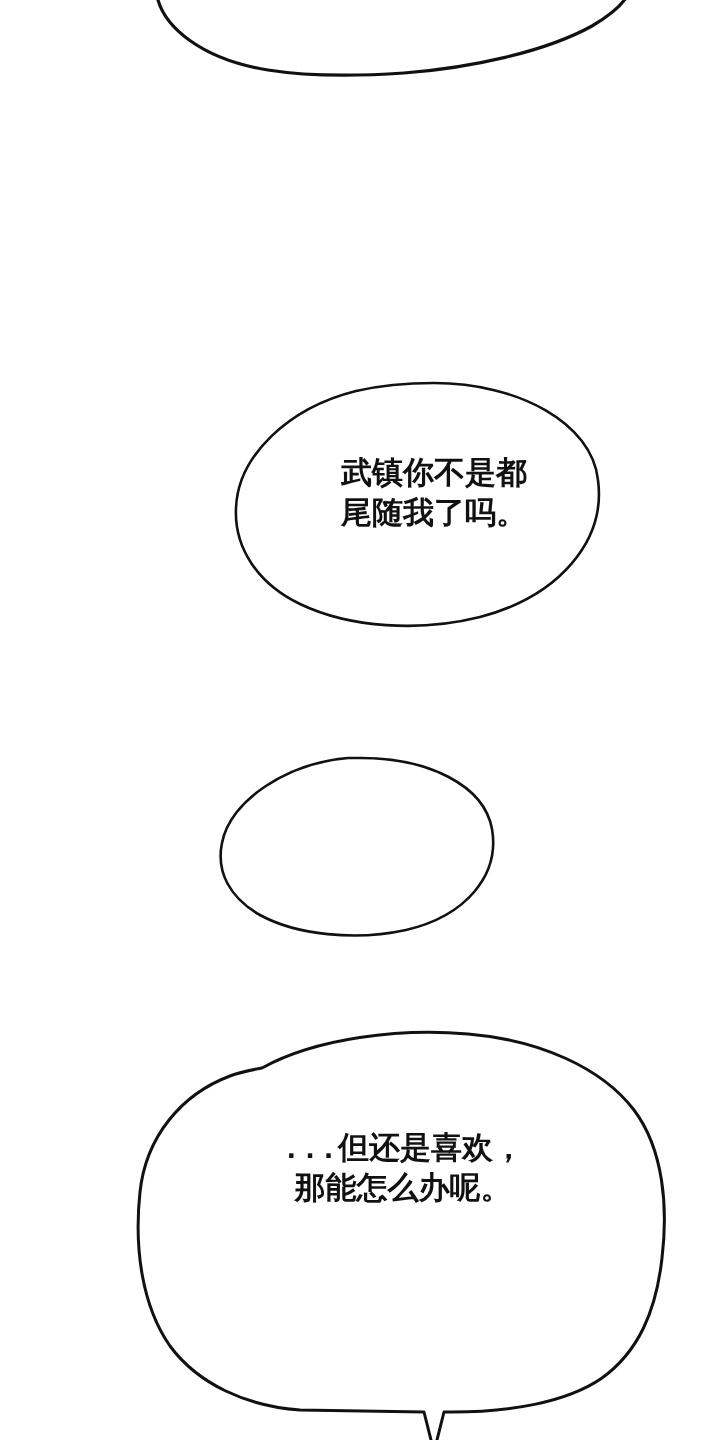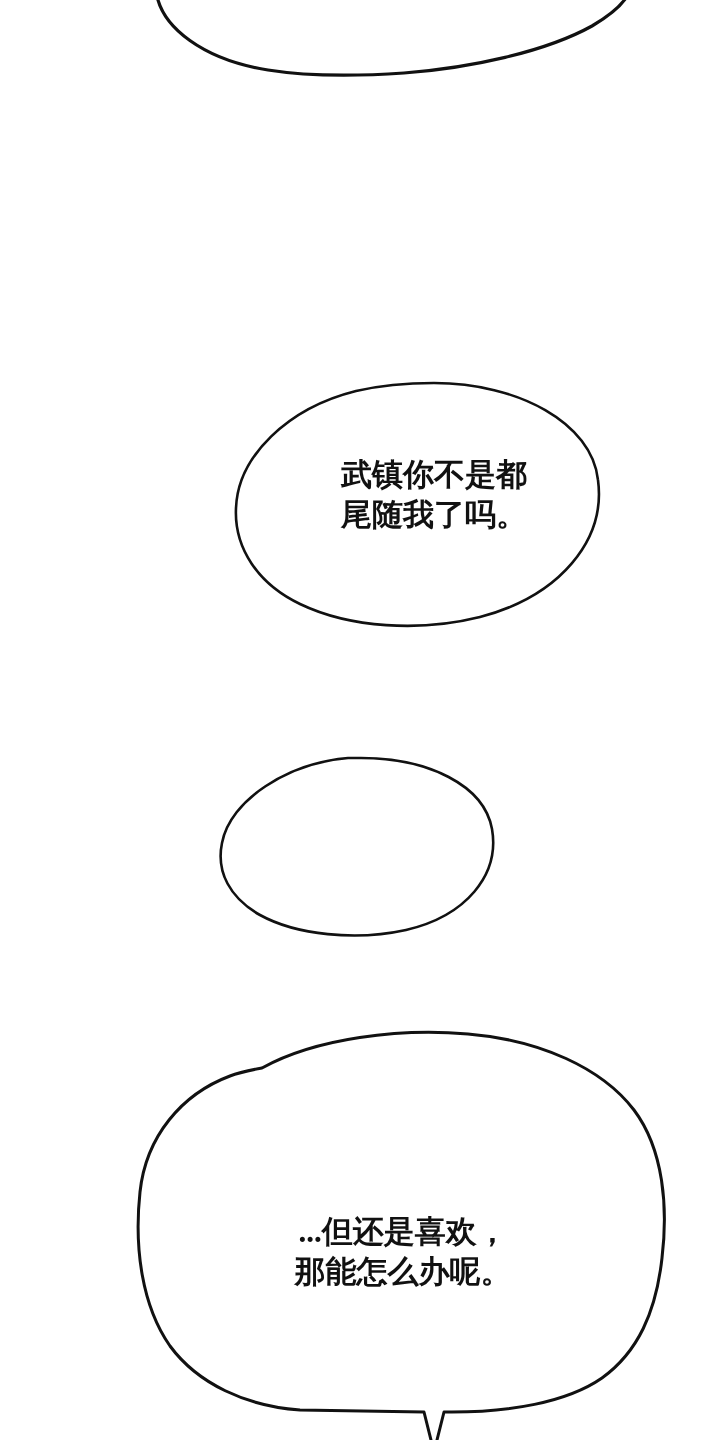"武镇你不是都" .bubble-text { font-family: Liberation Serif, serif -> Liberation Mono, monospace }
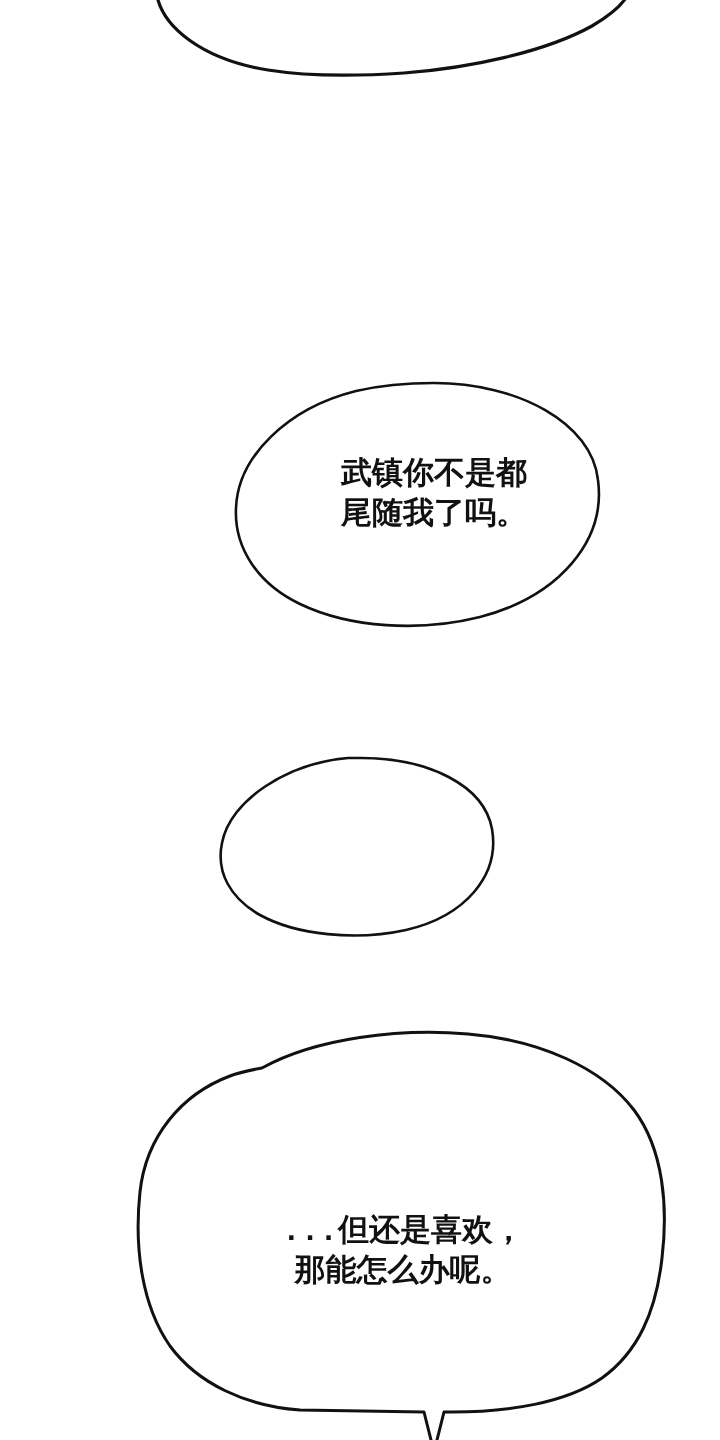"...但还是喜欢，" #text-bubble-3 { top: 1212px -> 1130px }
